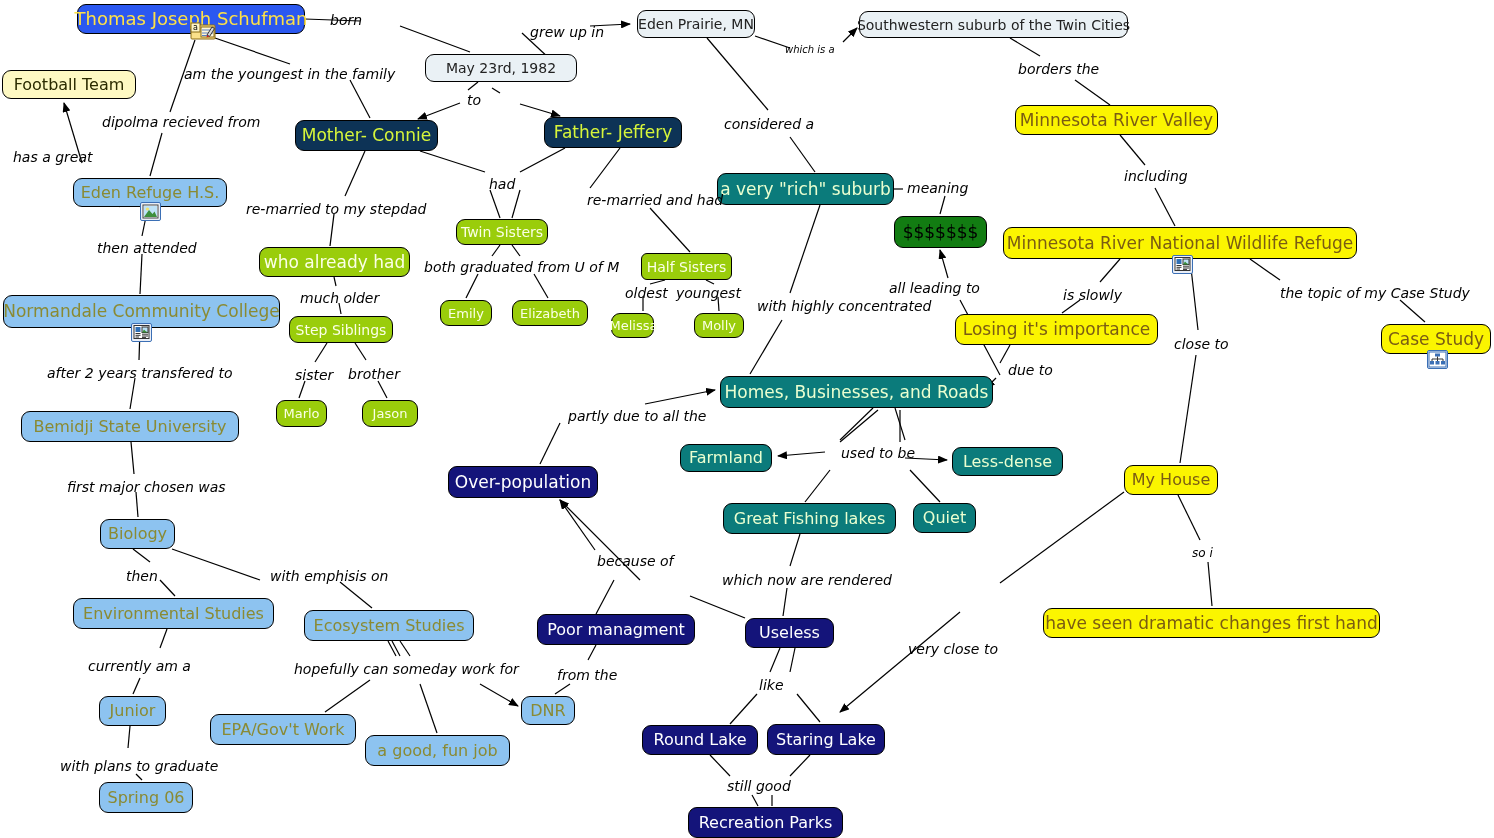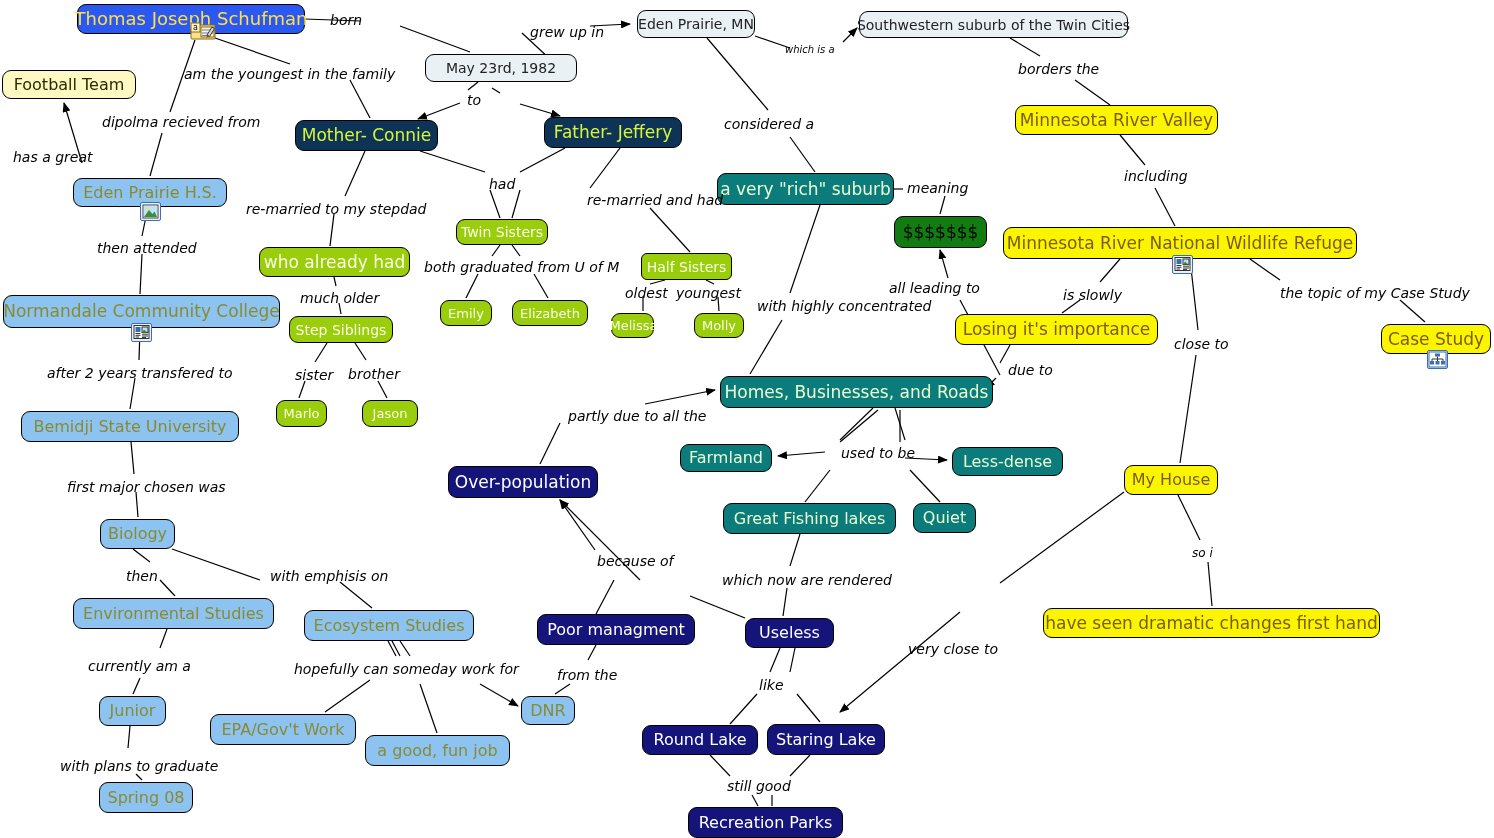"Eden Prairie H.S." div.node { text: Prairie -> Refuge }
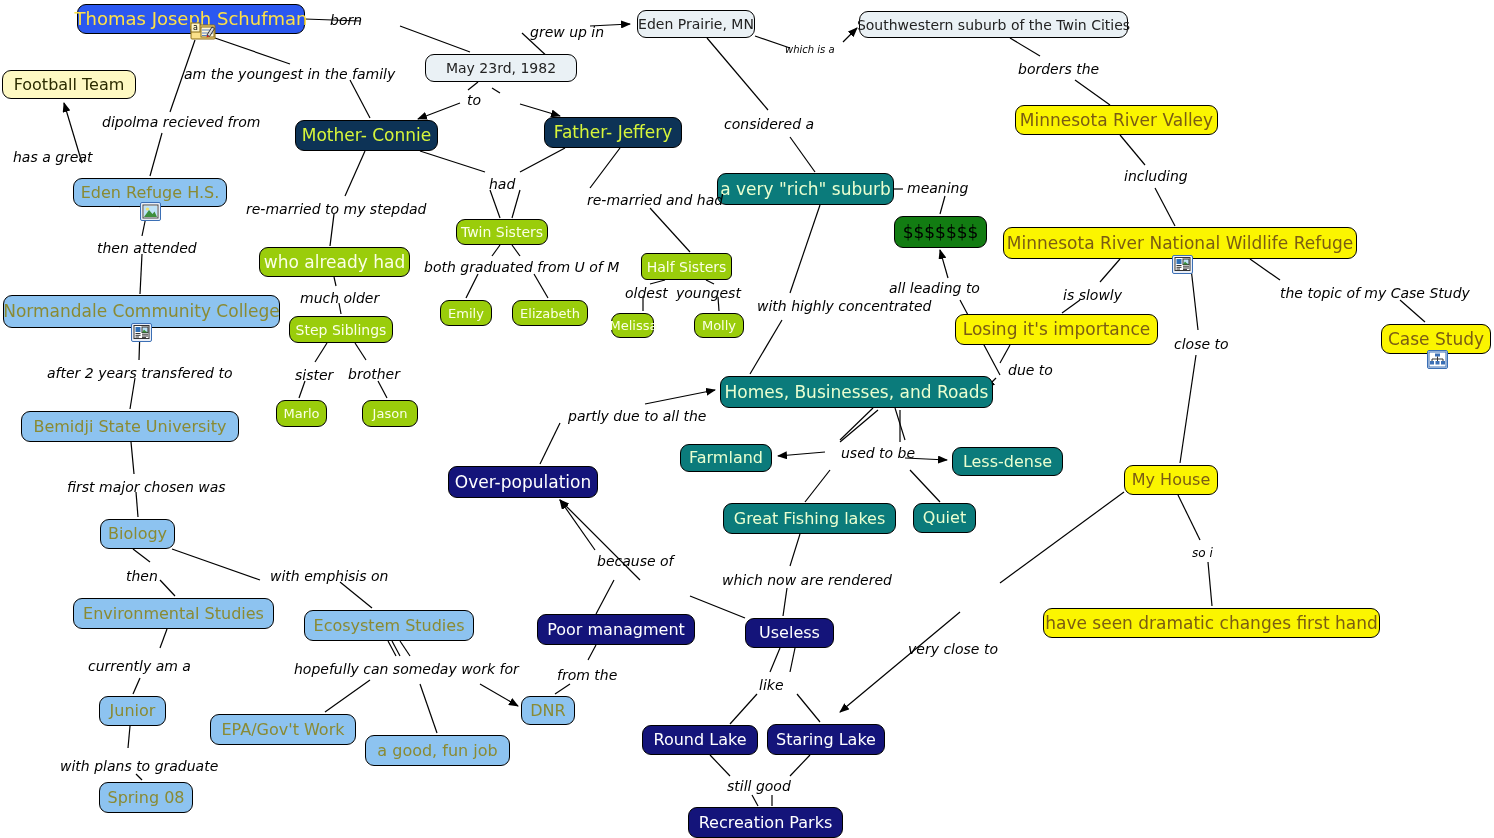"Spring 08" div.node { text: 08 -> 06 }
